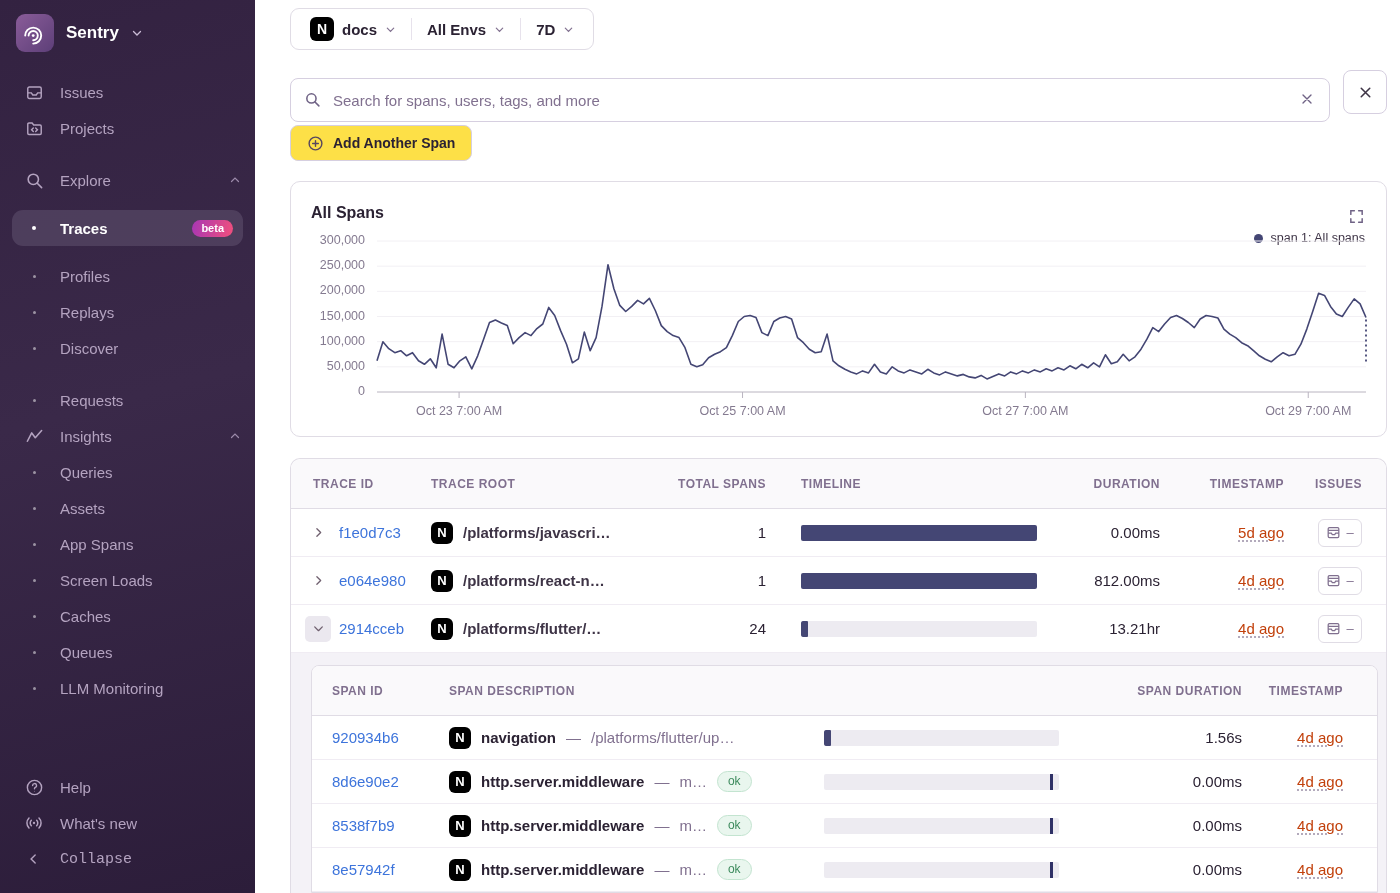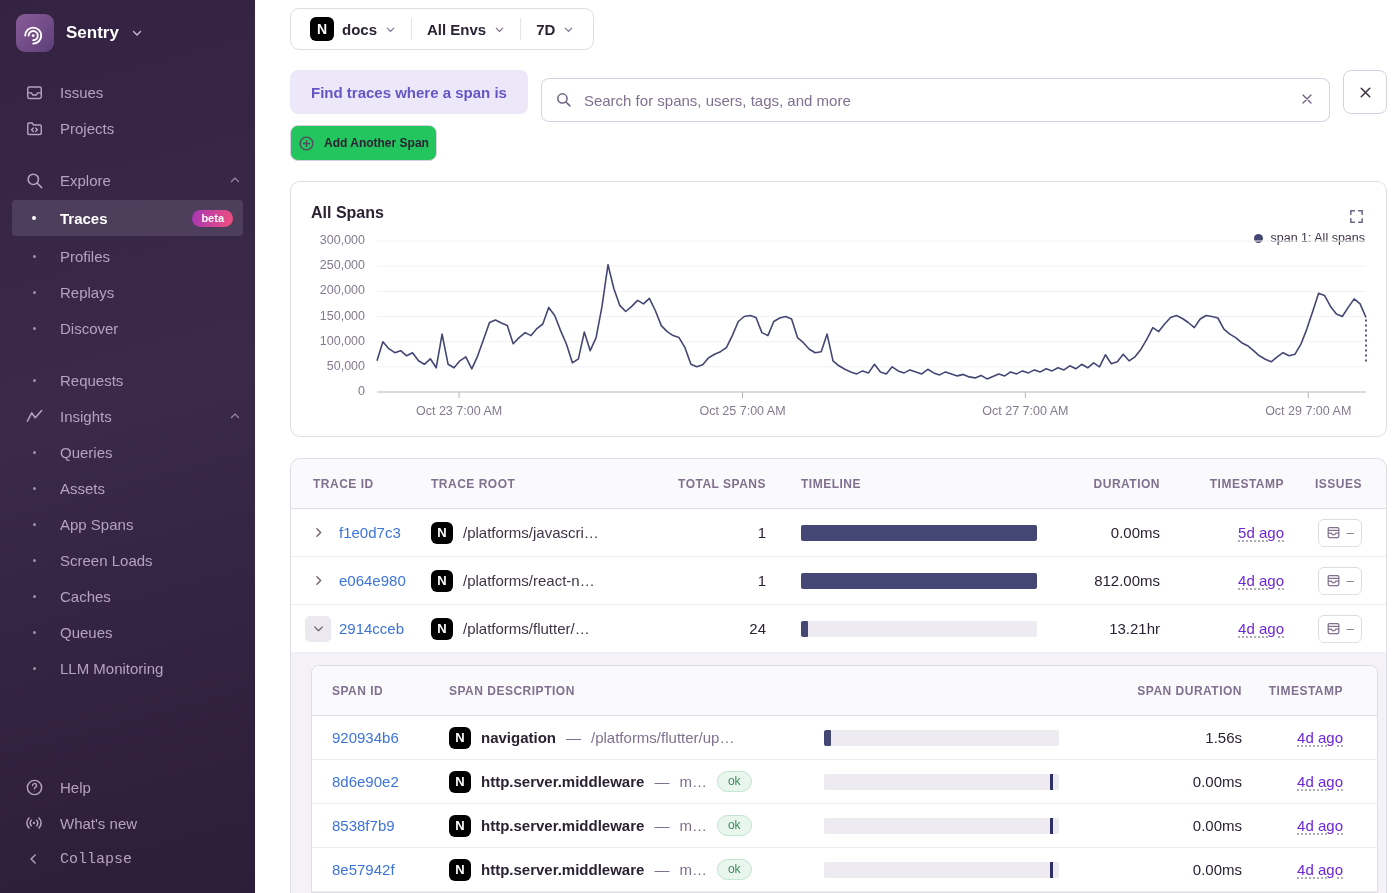"Find traces where a span" div.chip { html: <div>Find traces where a span is</div> -> none }
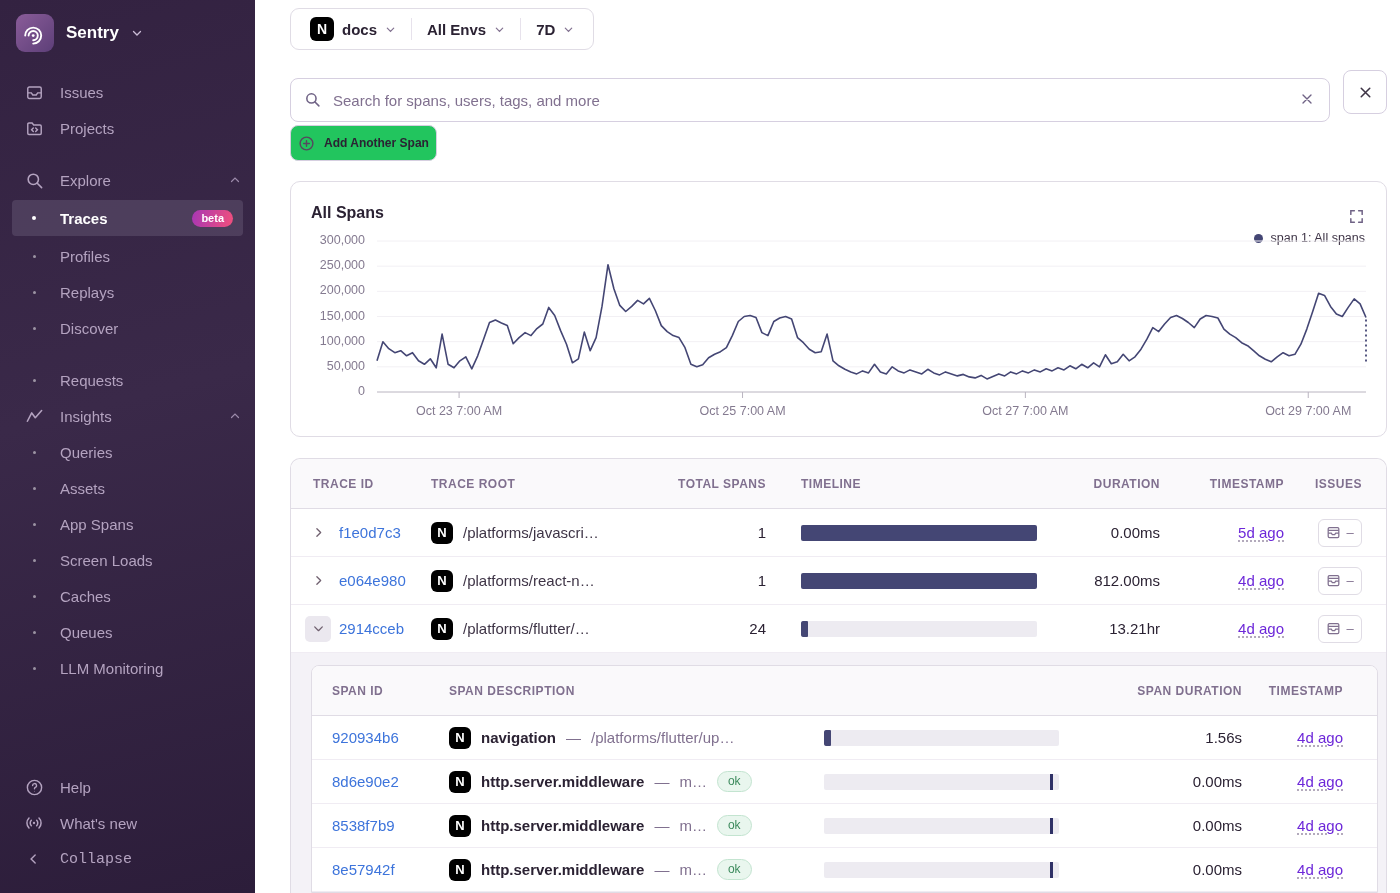"Add Another Span" .add-btn { background: #22c55e -> #fde047; font-size: 12px -> 14px; padding: 0 7px -> 0 16px }
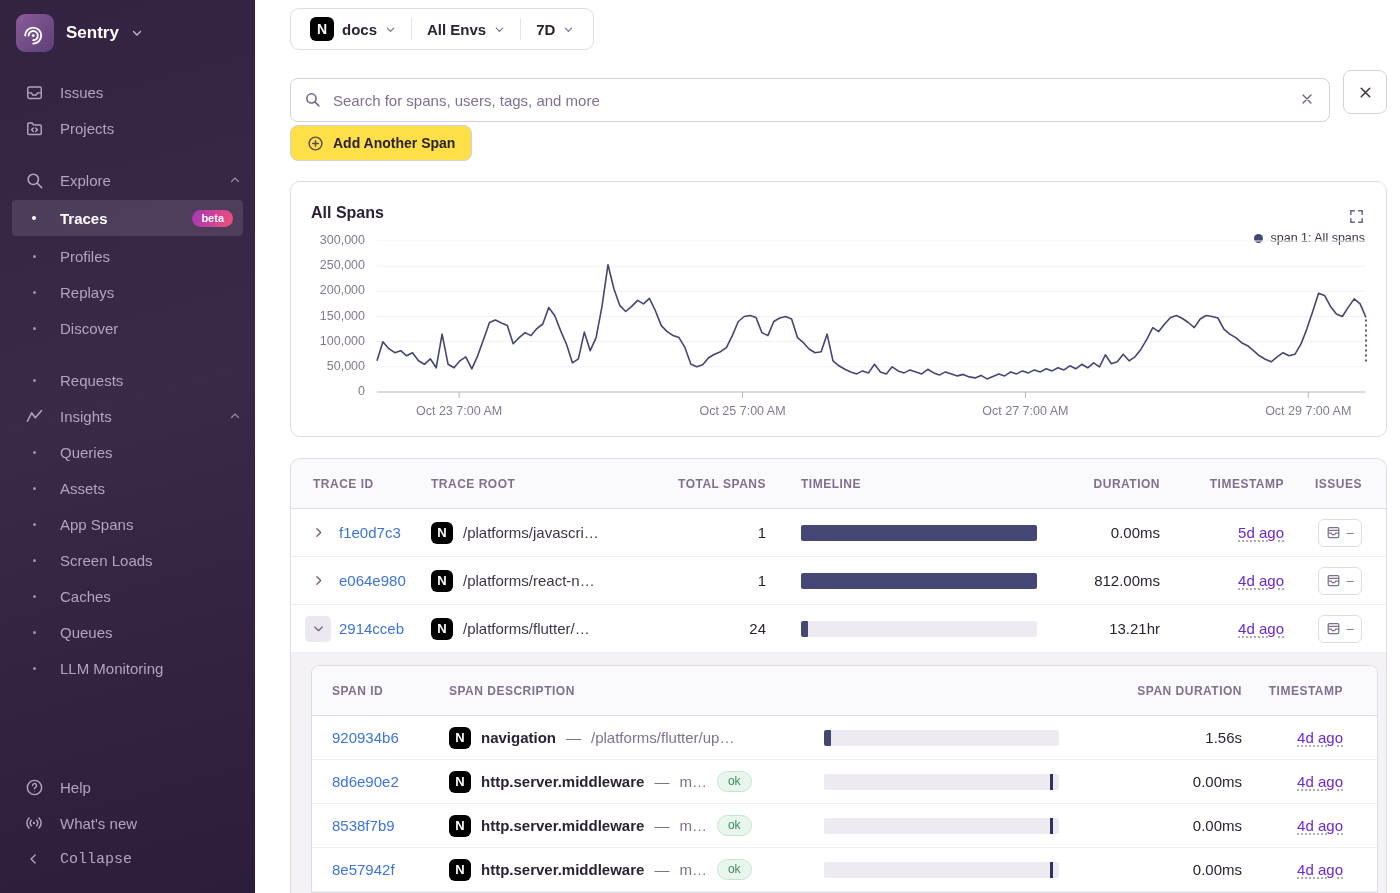"Traces" .nav-row.active { border-radius: 4px -> 11px; margin: 2px 12px -> 12px 12px }
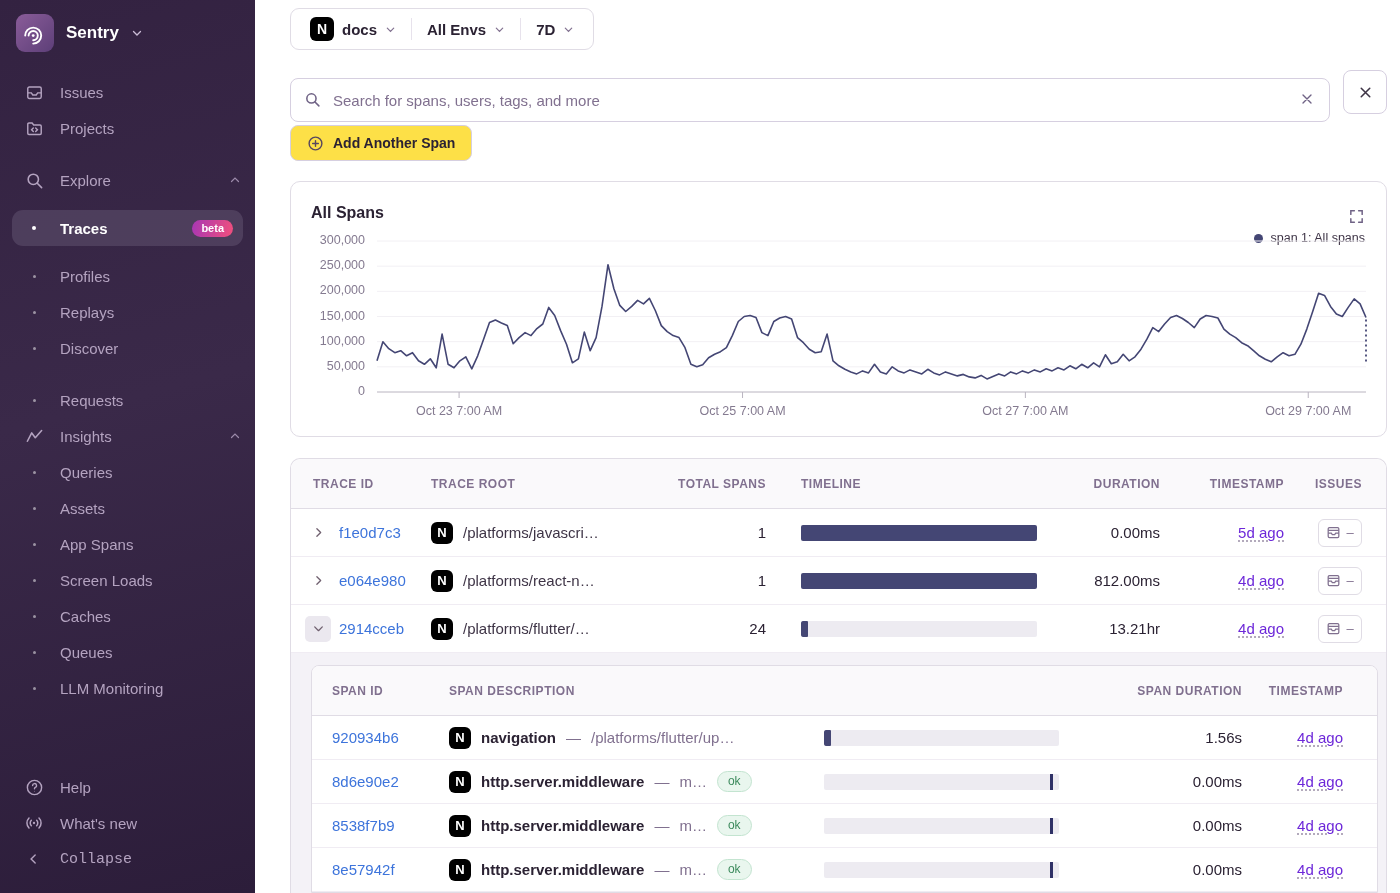"/platforms/javascri…" .roottxt { font-weight: none -> bold }
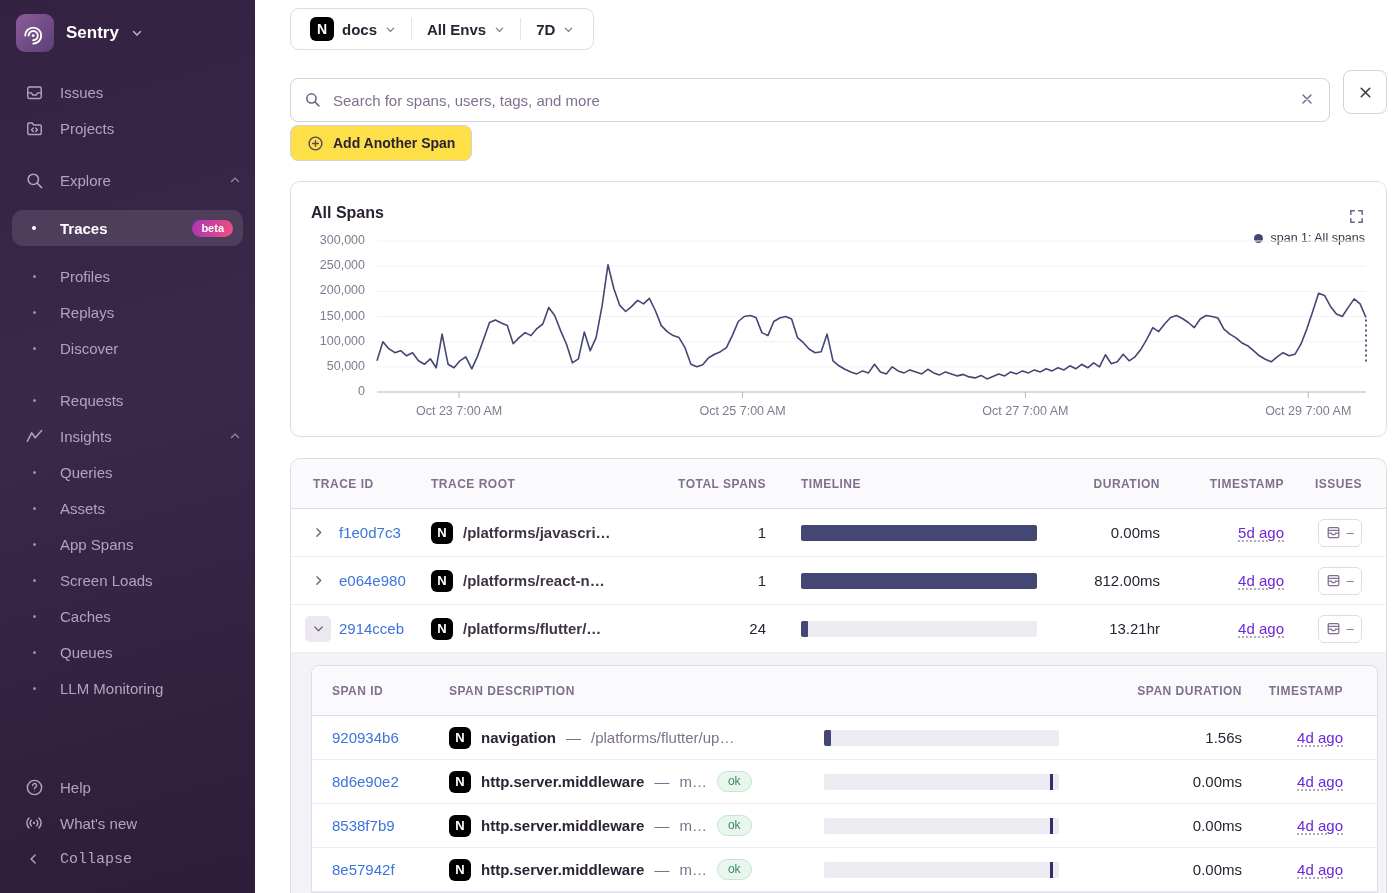"5d ago" .ts { color: #6d28d9 -> #c2410c }
